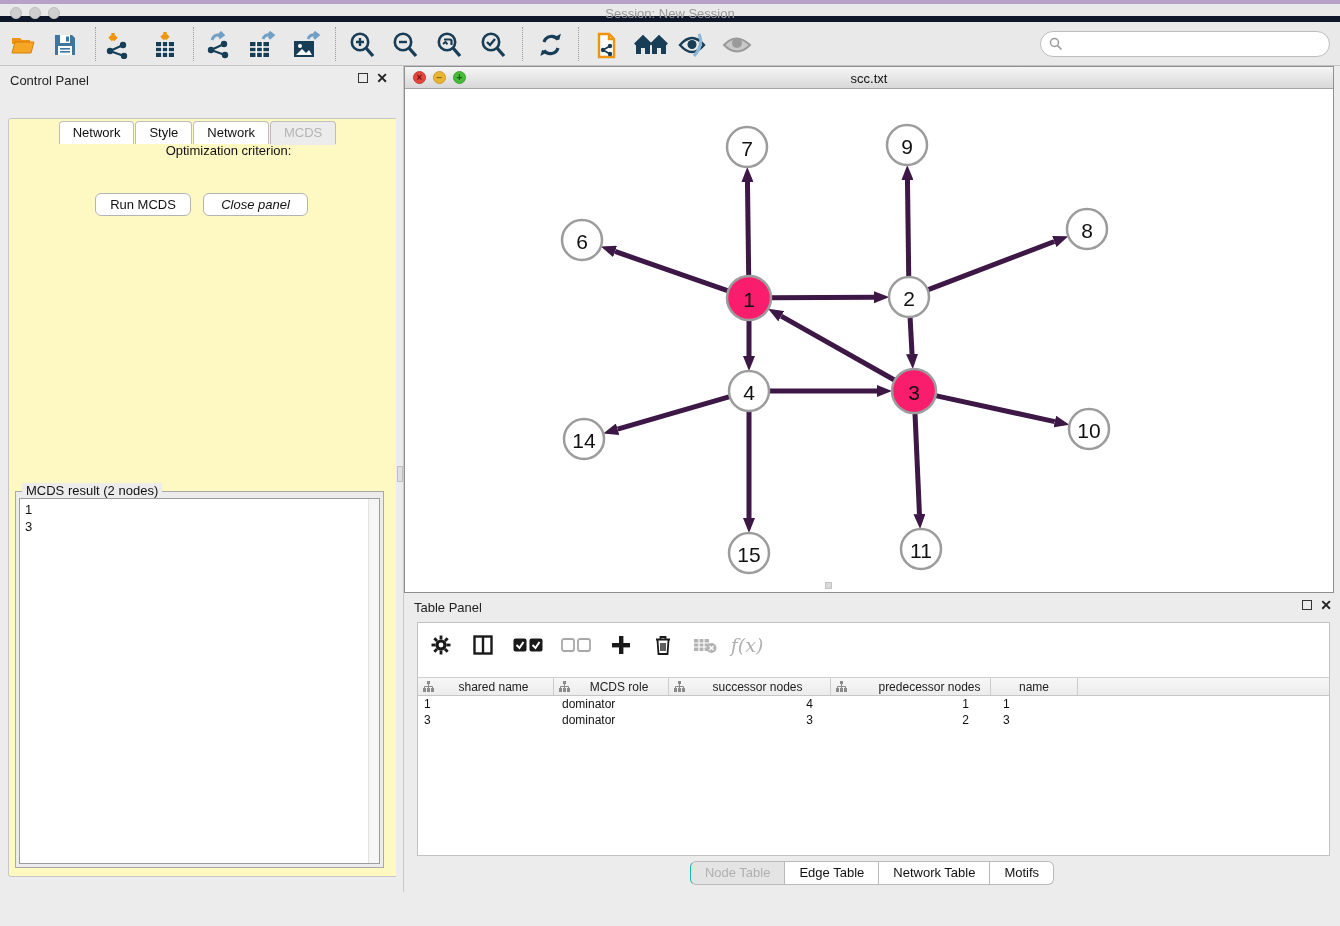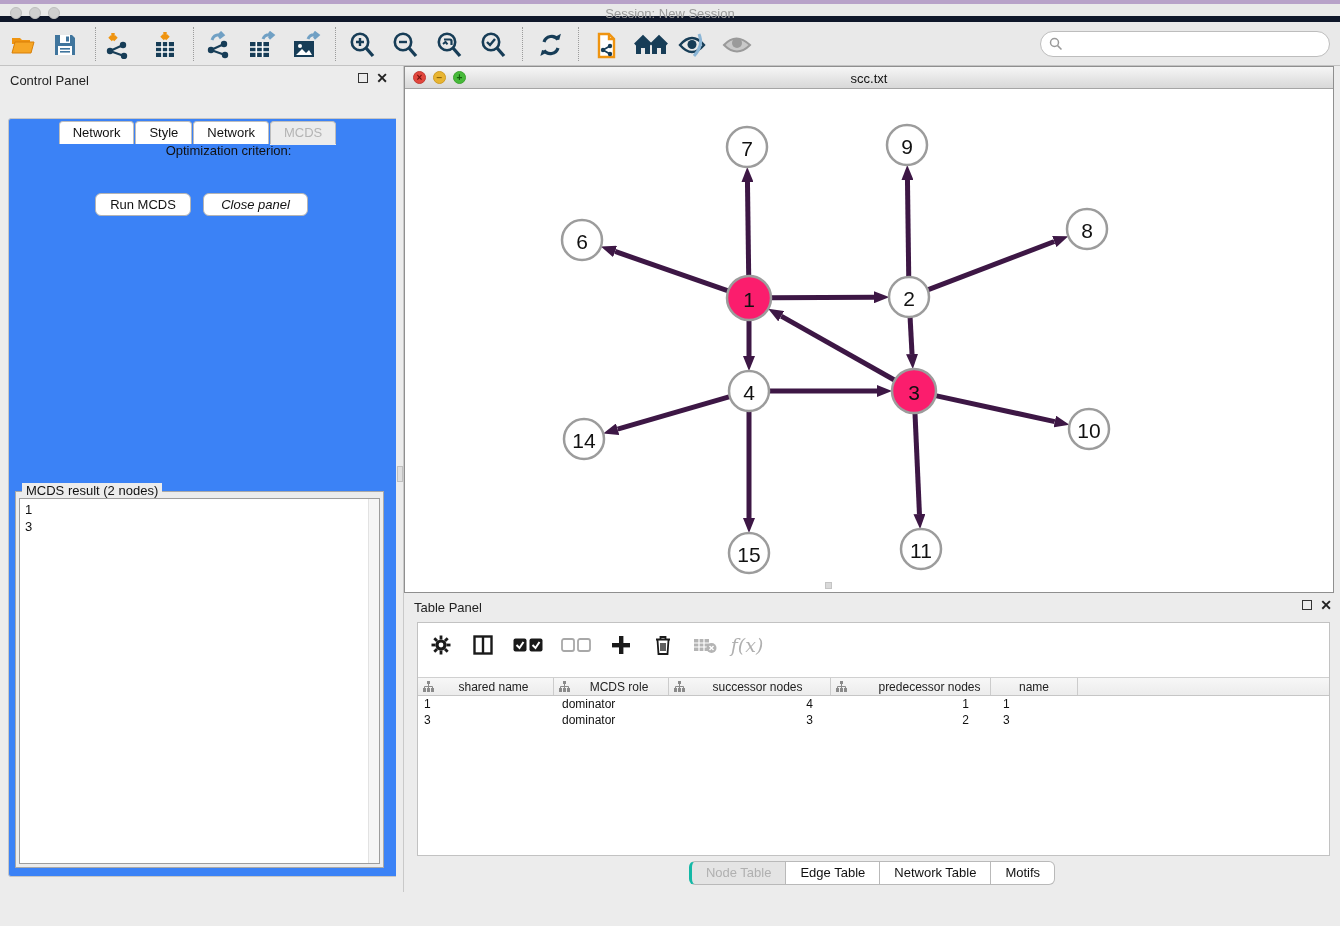"Optimization criterion:" #cp-content { background: #3b82f6 -> #fef9c3 }
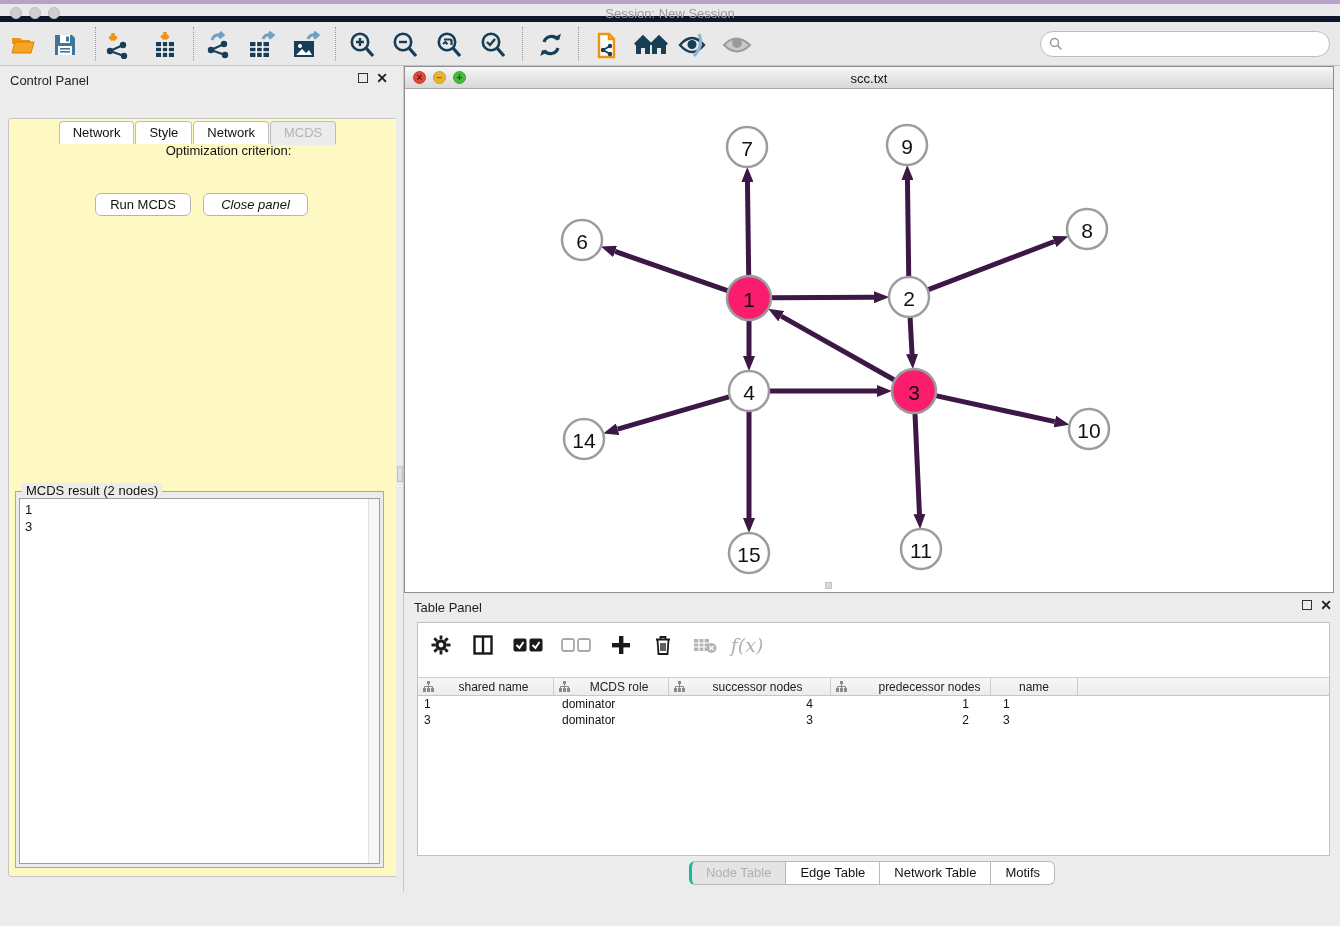"Node Table" #tp-tabs .btab:first-child { border-left: 3px solid #14b8a6 -> 1px solid #14b8a6 }
